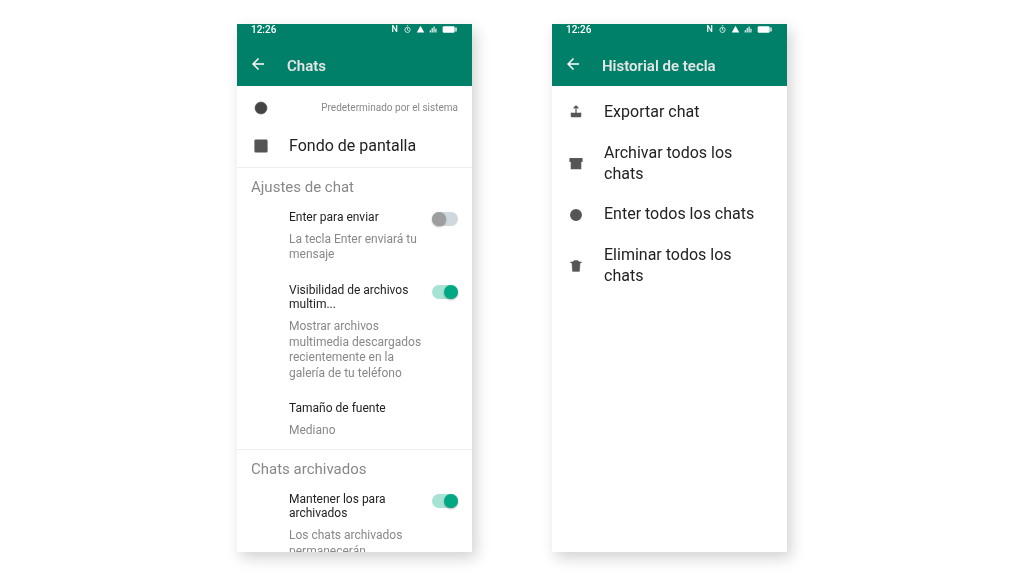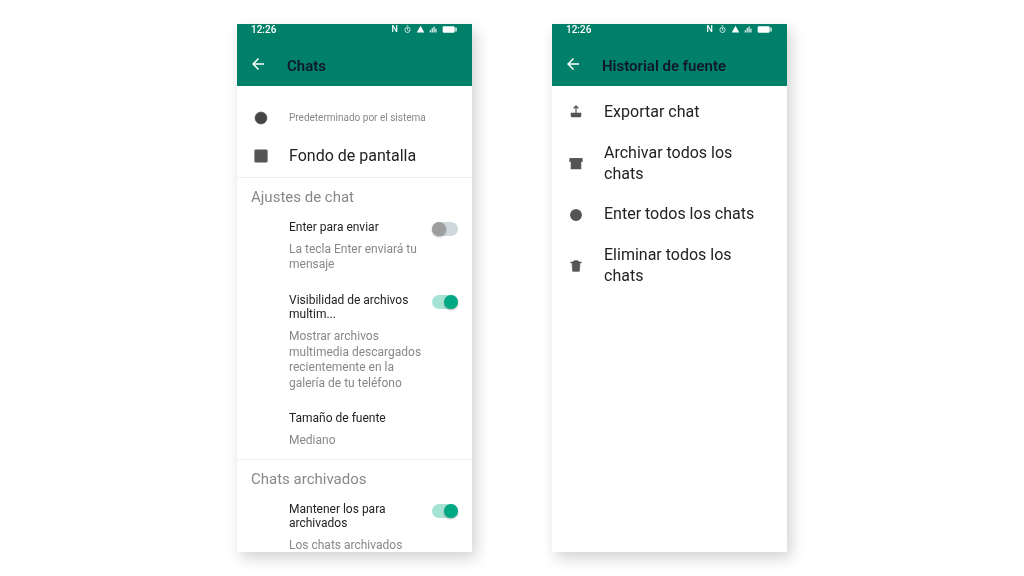"Chats" .app-bar { color: #0f172a -> #e5e5e5 }
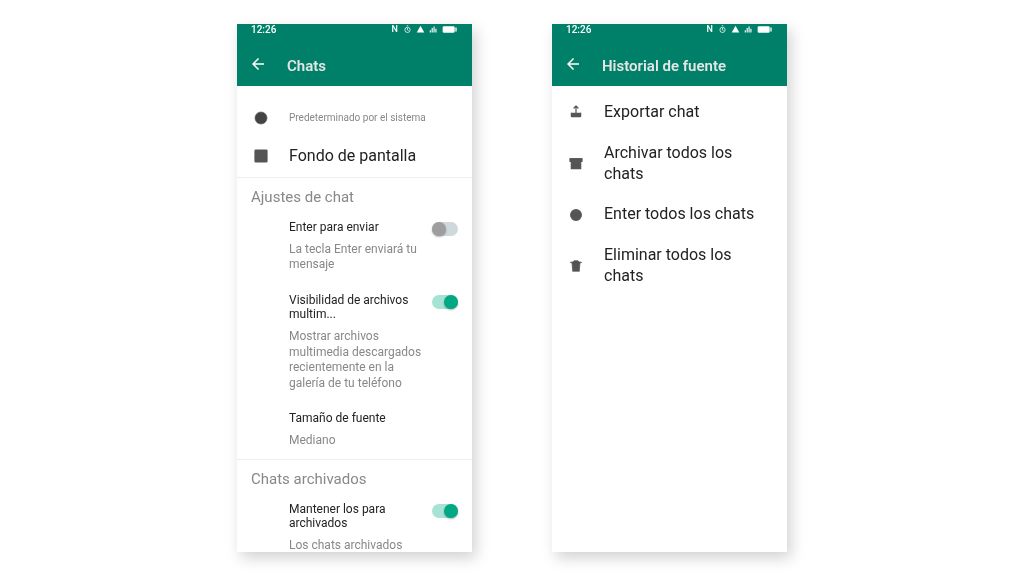"Historial de fuente" span.title { text: fuente -> tecla }
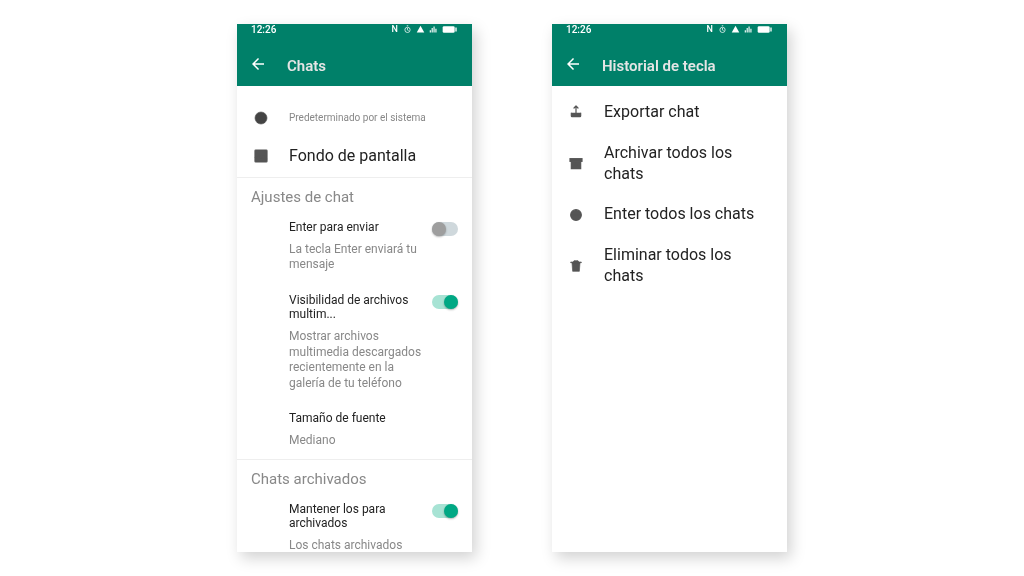"Predeterminado por el sistema" div.row { padding-top: 24px -> 14px; text-align: none -> right }
